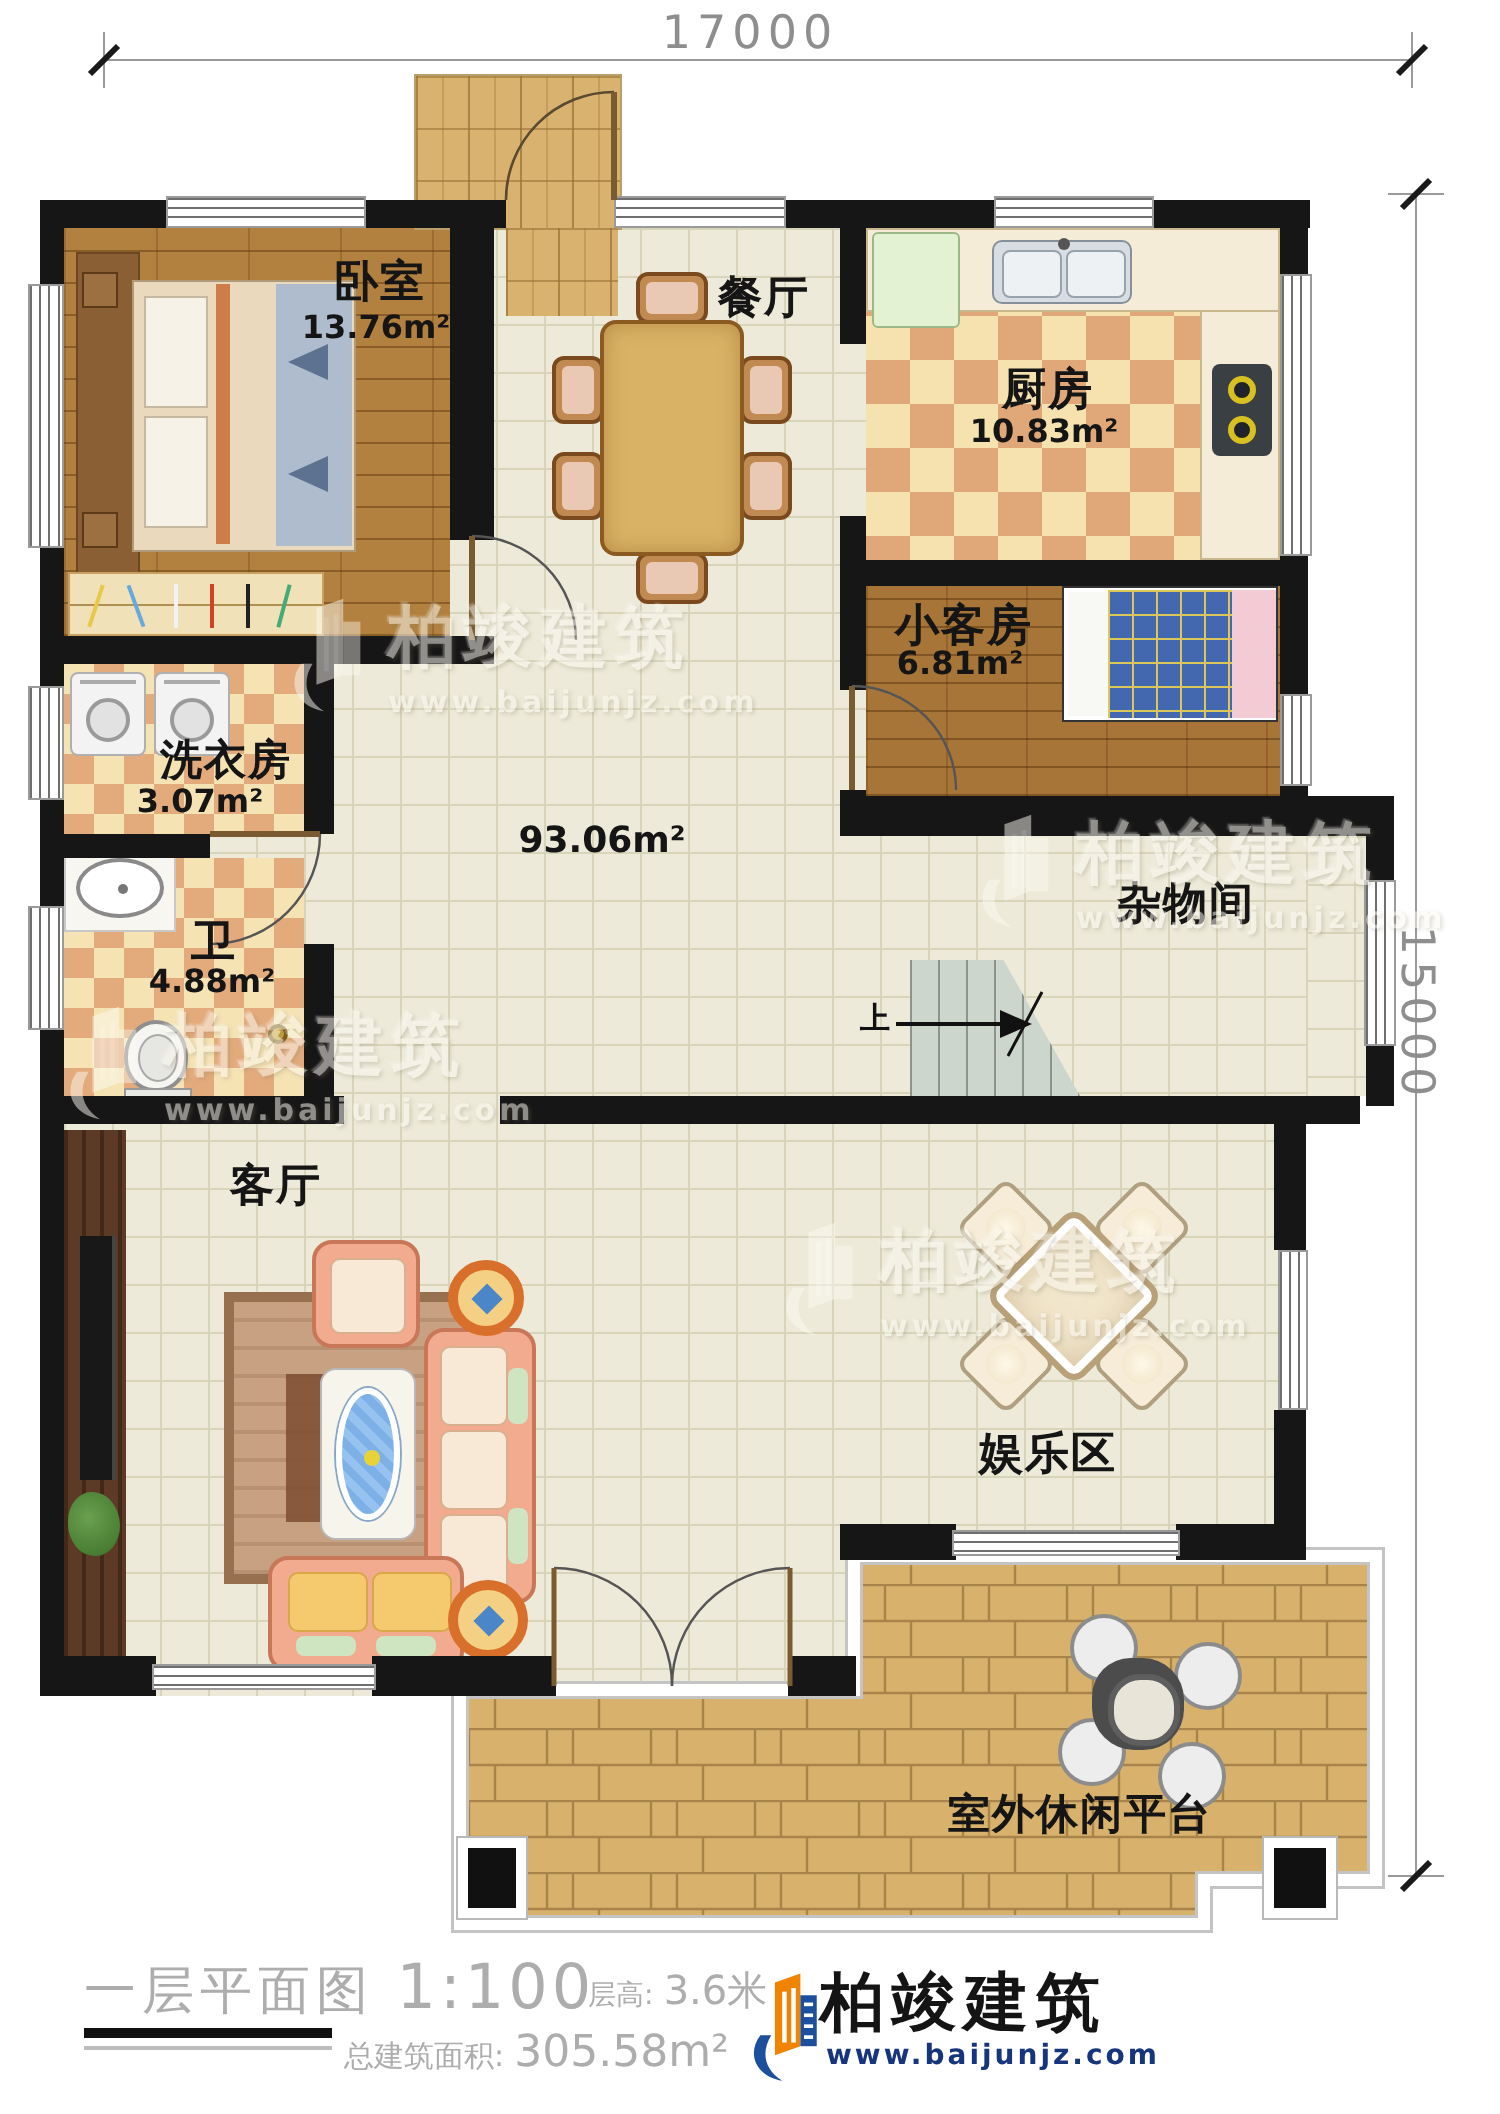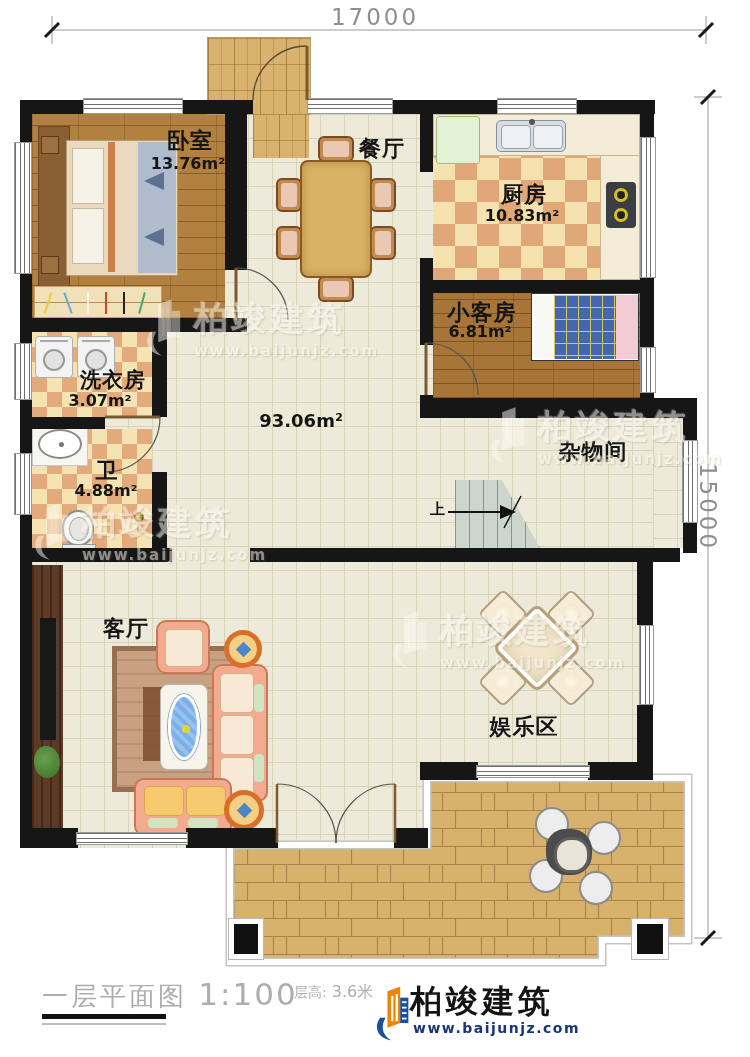"客厅" div.rlabel { left: 126px -> 138px; margin-top: 36px -> none }
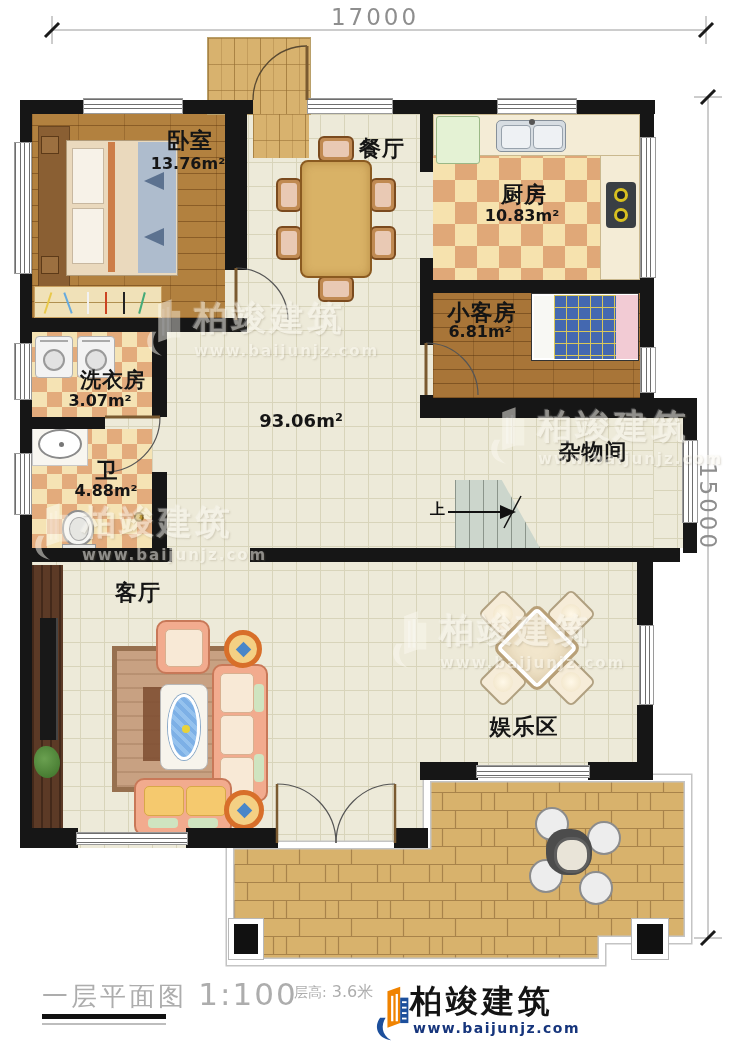"室外休闲平台" div.rlabel { html: none -> <div>室外休闲平台</div> }
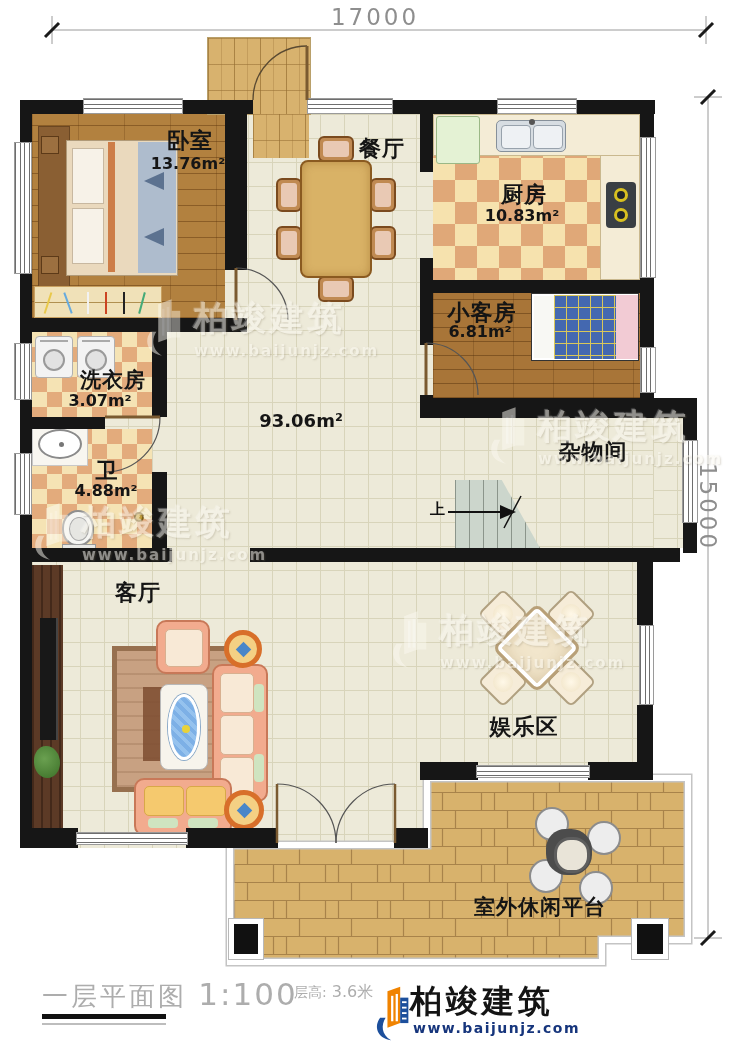"3.6米" span { font-size: 16px -> 20px }
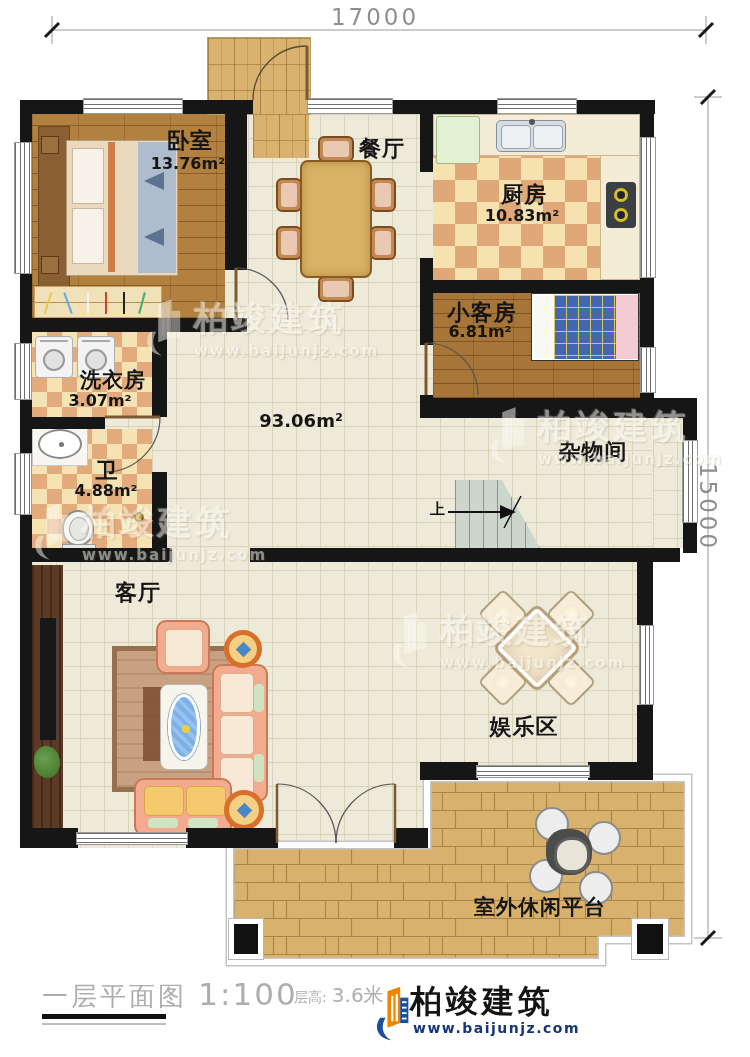"总建筑面积: 305.58m²" div.abs { html: none -> <div> <span>总建筑面积:</span> <span>305.58m²</span> </div> }
